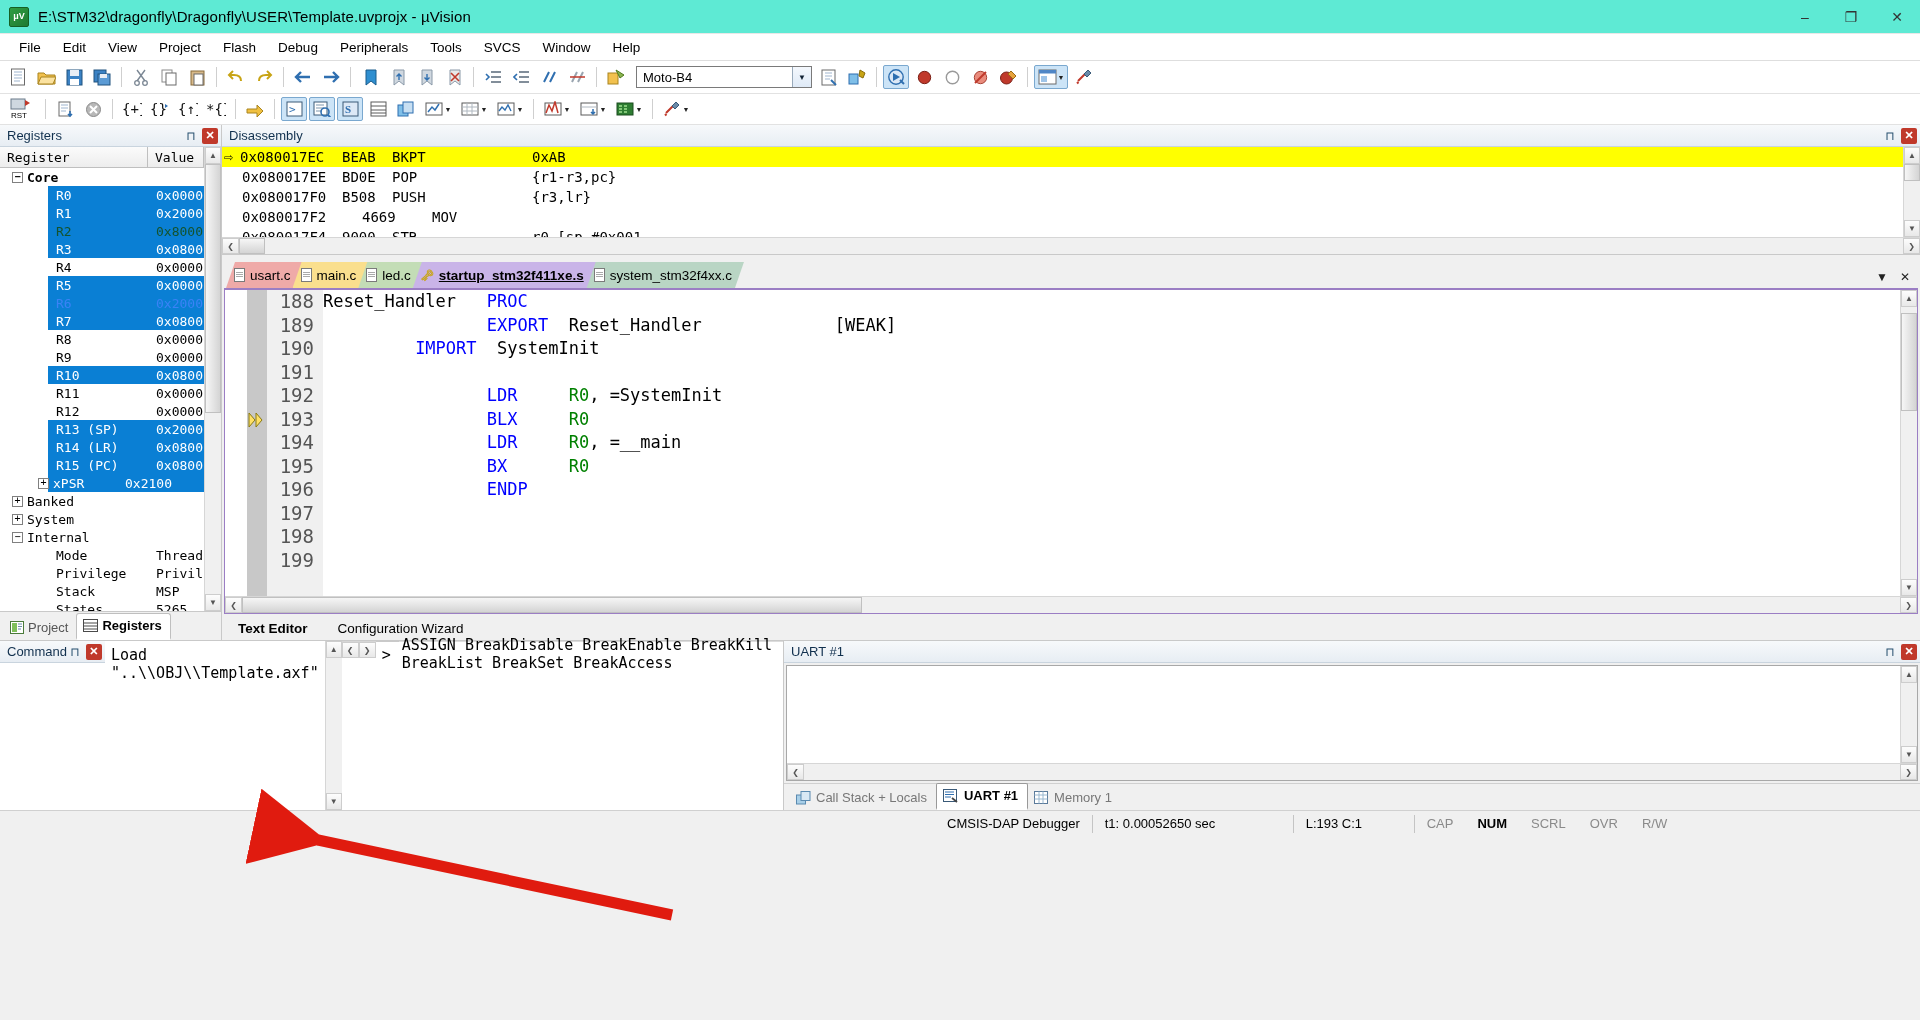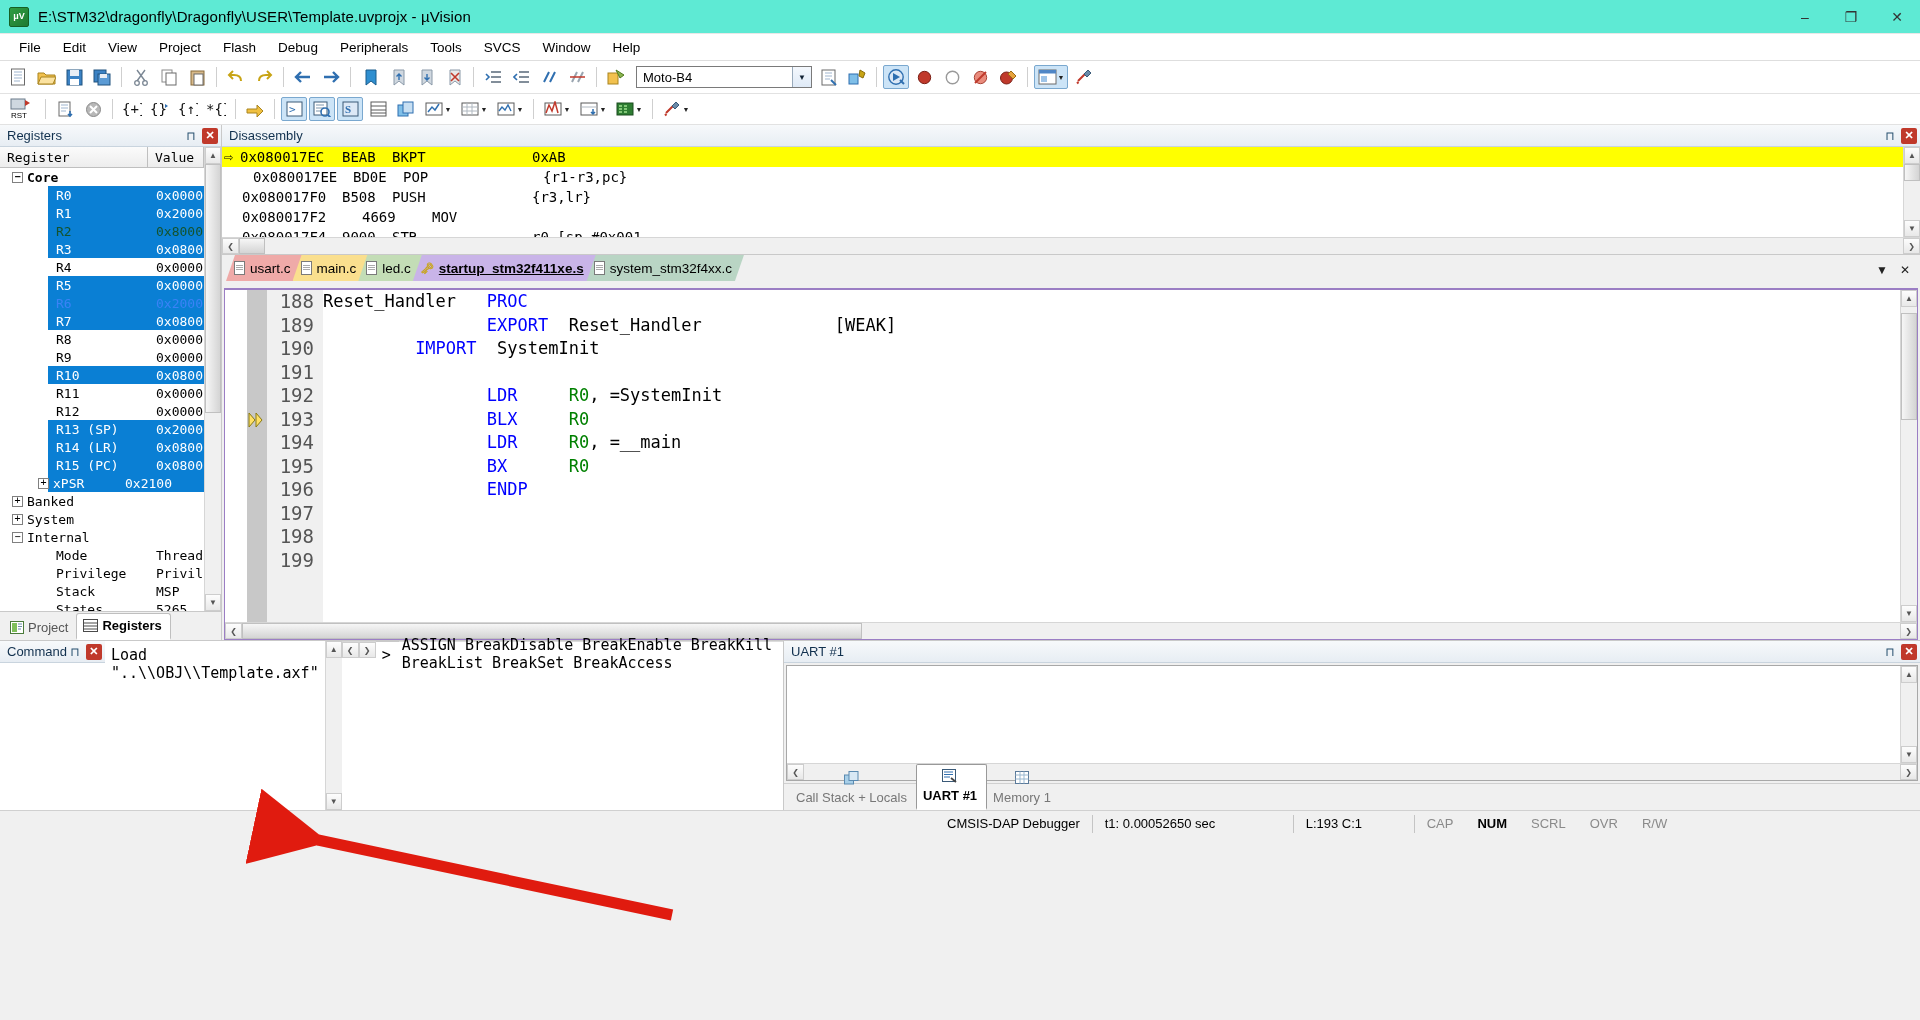"0x080017EE" div.dis-row { margin-left: 11px -> none }
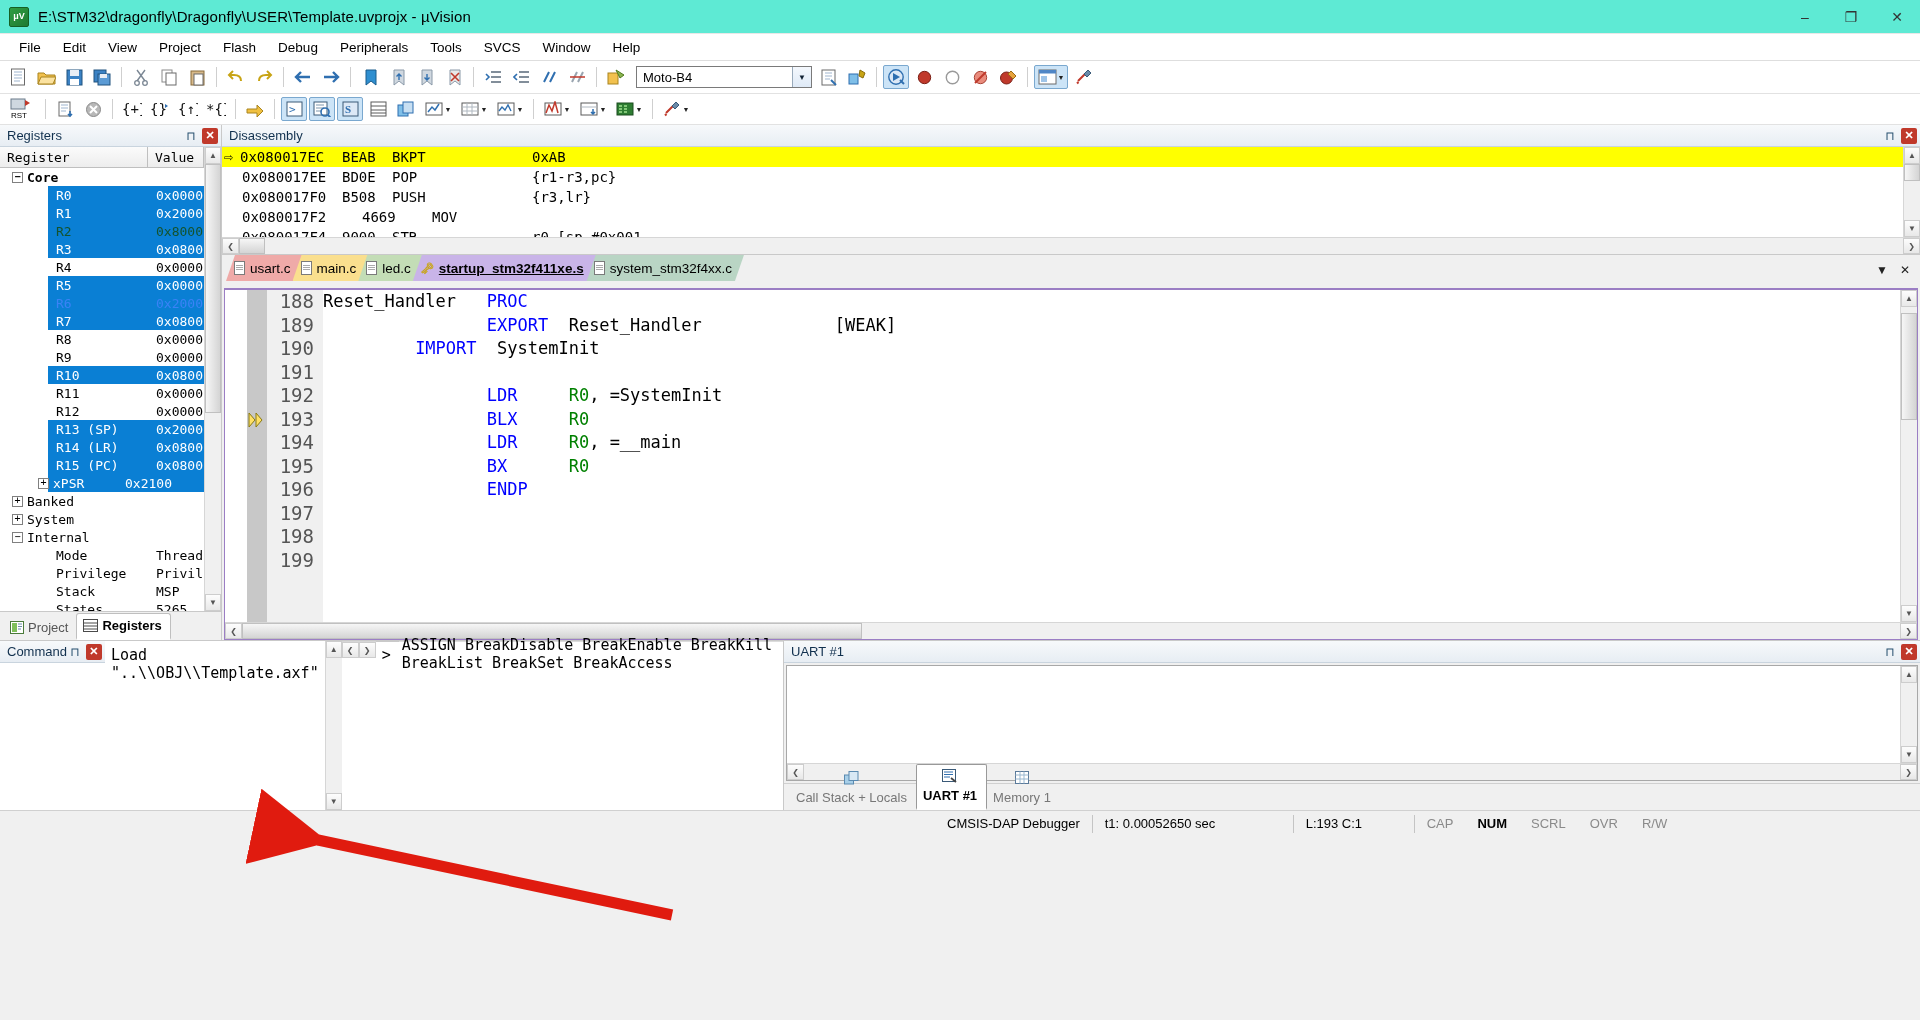"usart.c" #filetabs { align-items: none -> flex-end }
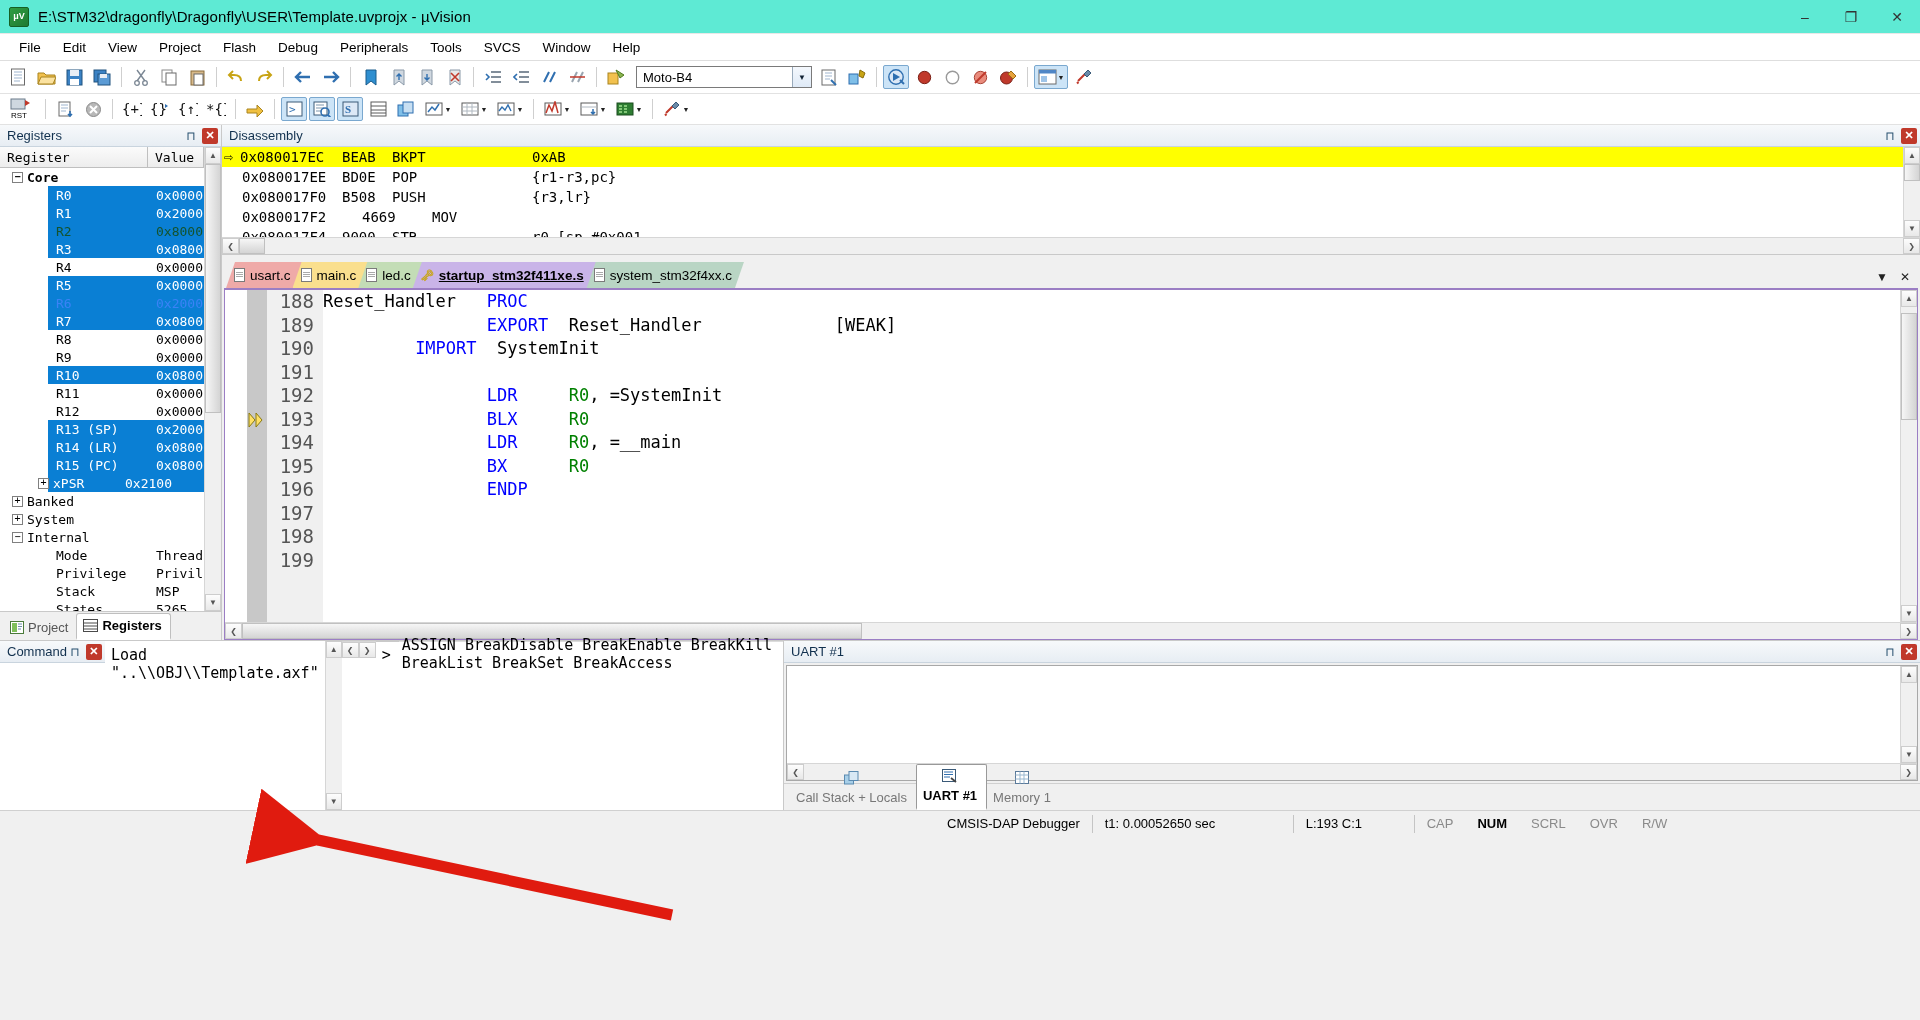"Text Editor" div { html: none -> <div> <div>Text Editor</div> <div>Configuration Wizard</div> </div> }
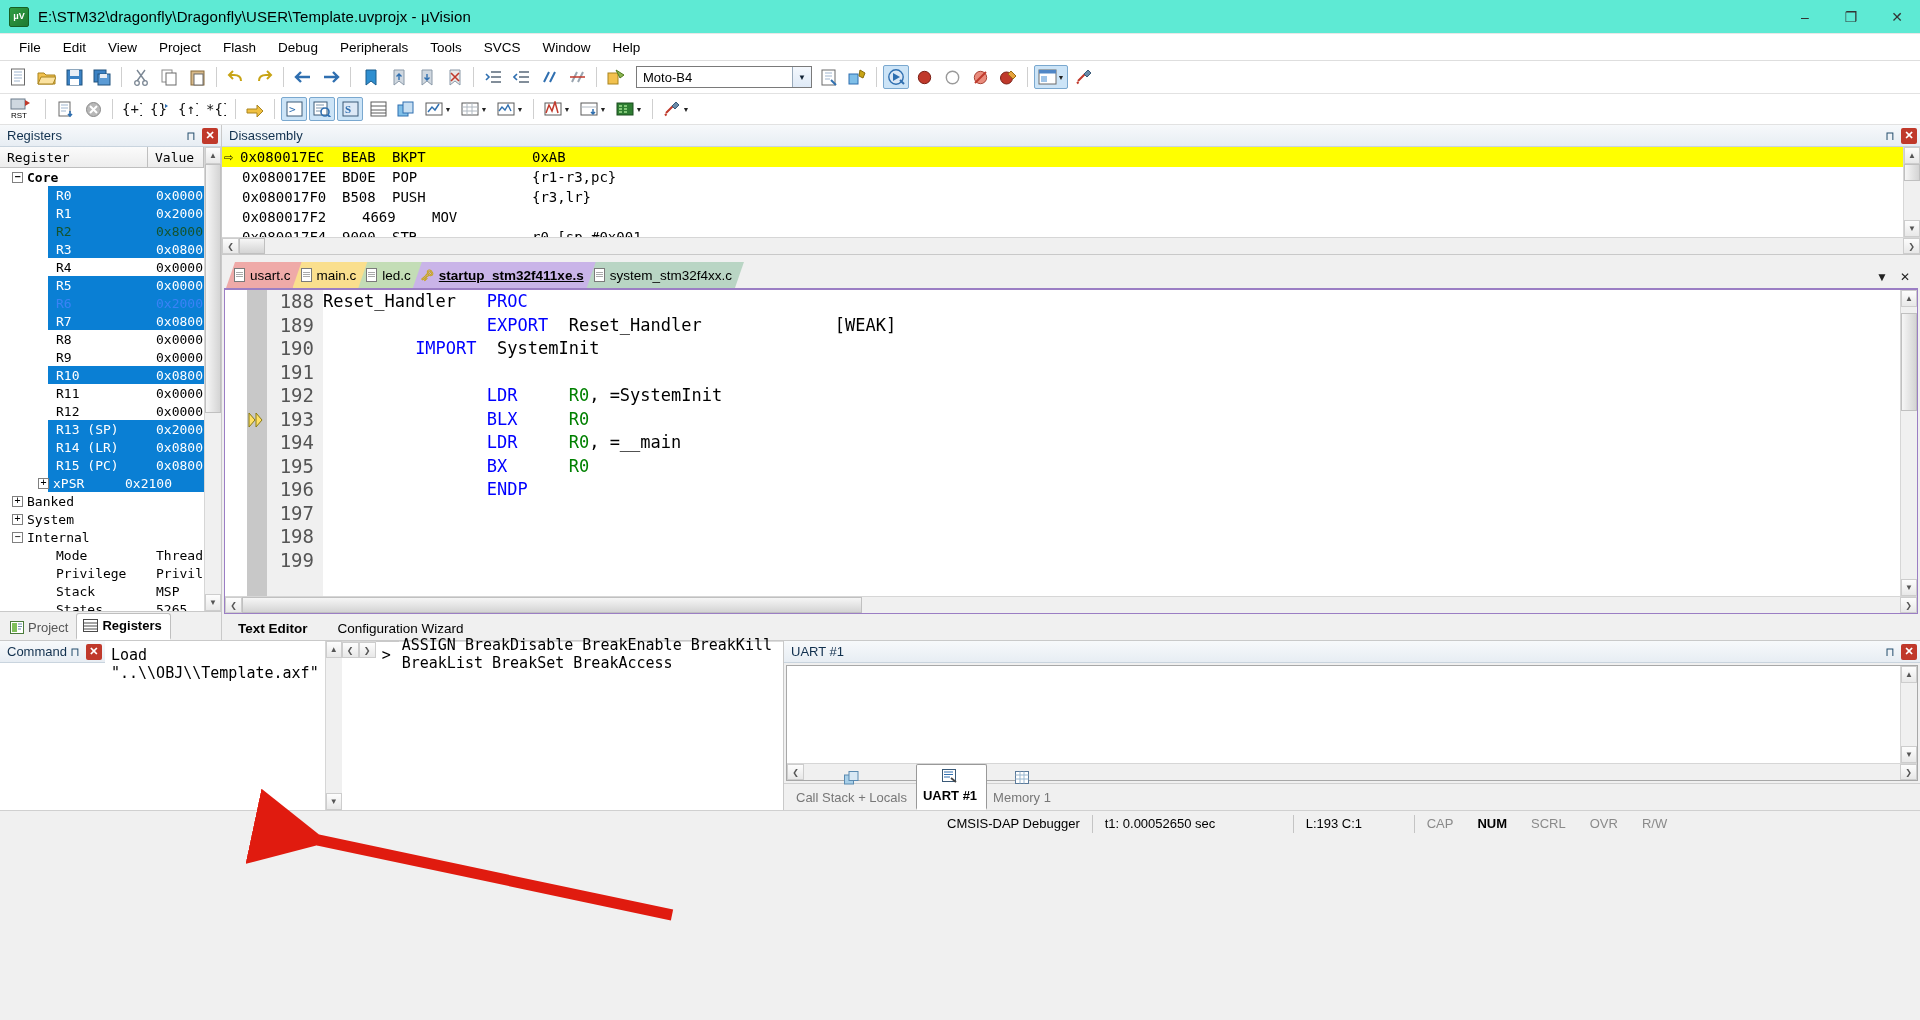"Call Stack + Locals" .utab { flex-direction: column -> none }
